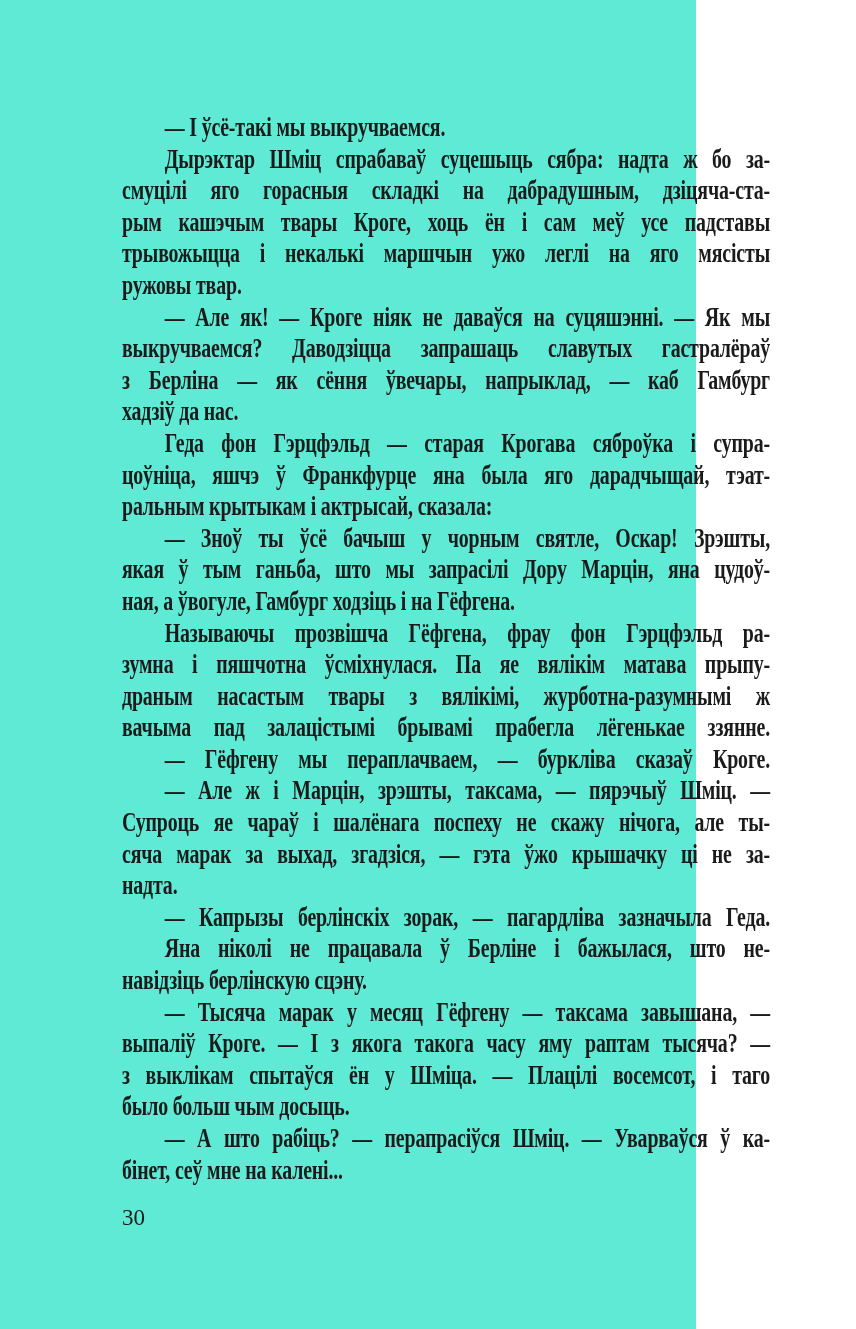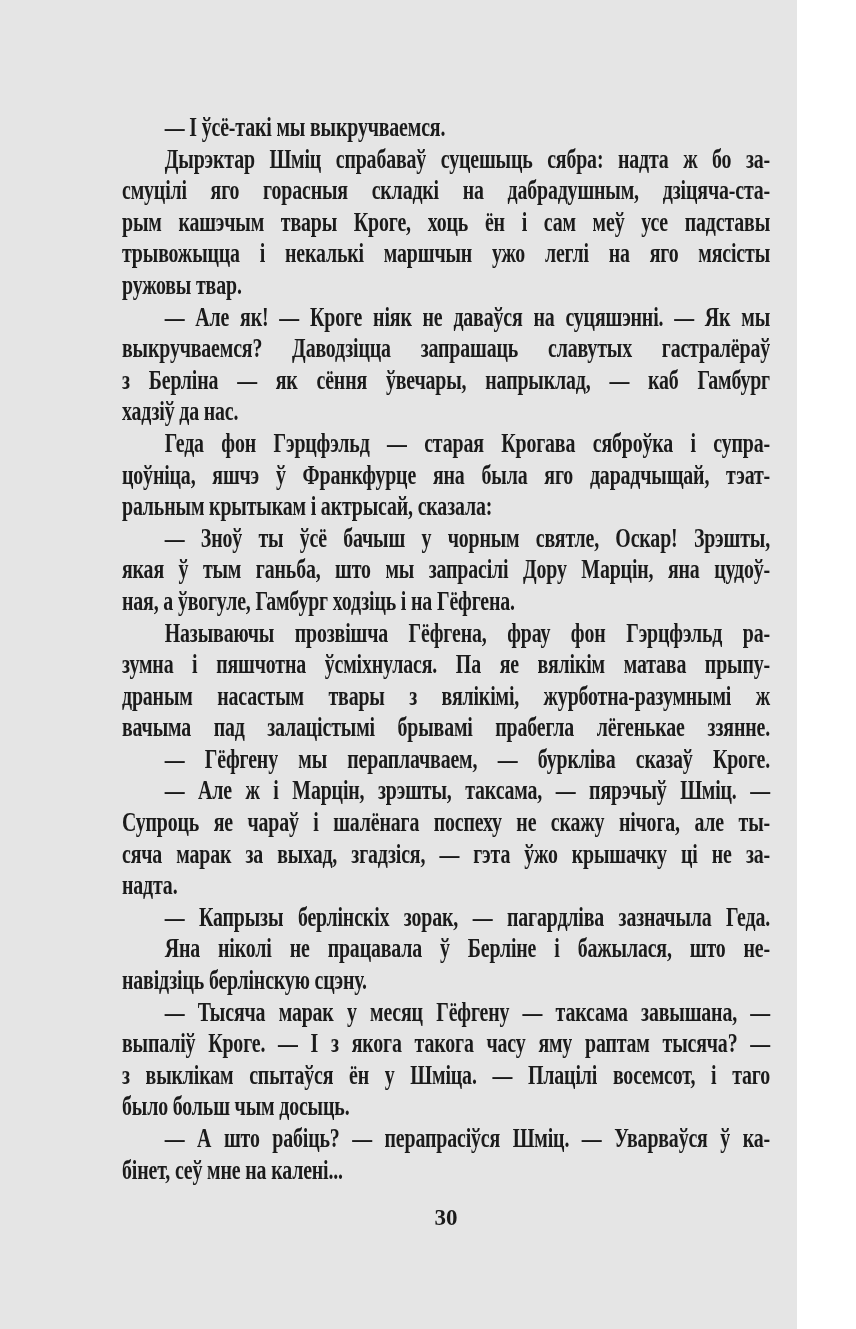"— І ўсё-такі мы выкручваемся." .page { background: #e5e5e5 -> #5eead4; width: 797px -> 696px }
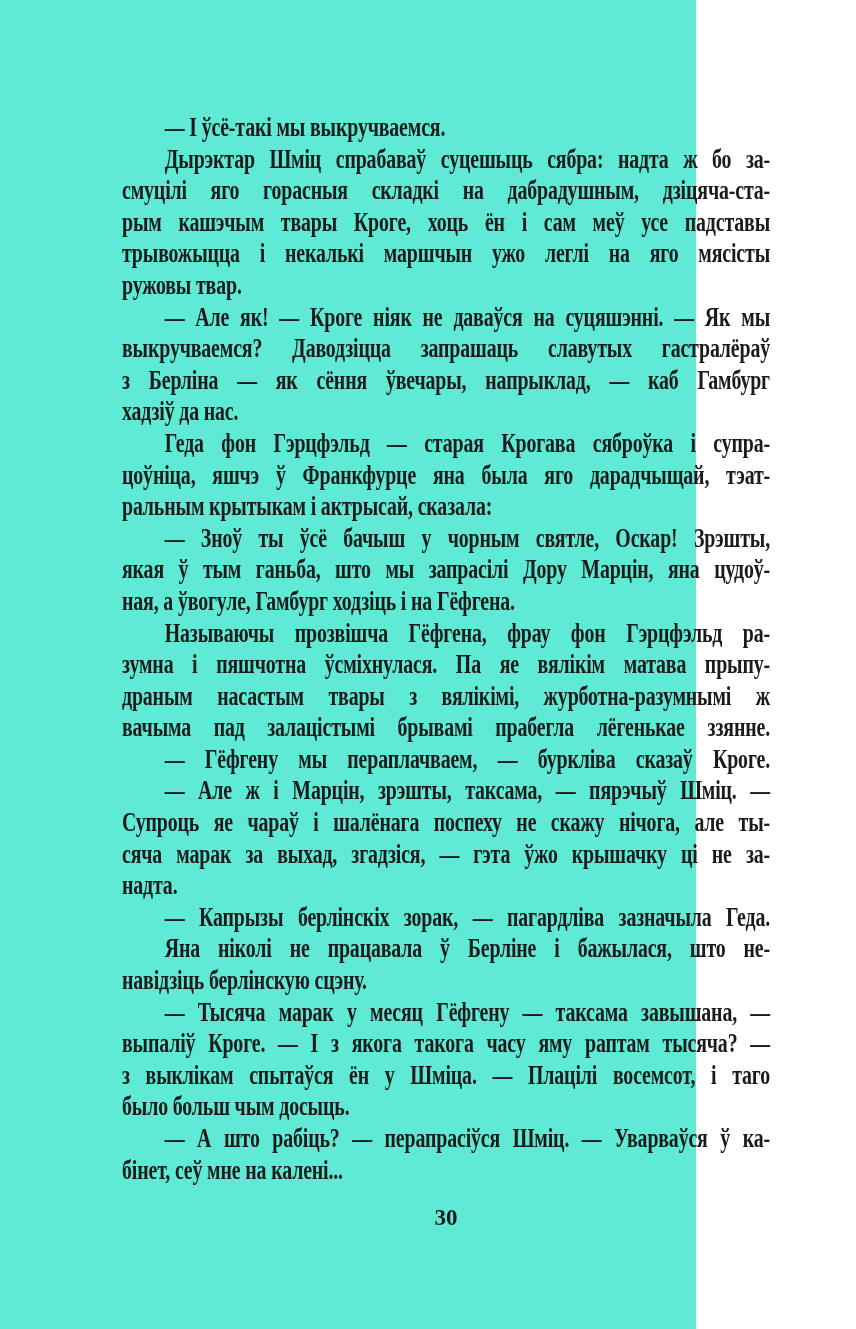"30" .page-number { font-weight: 700 -> 400; text-align: center -> left }
